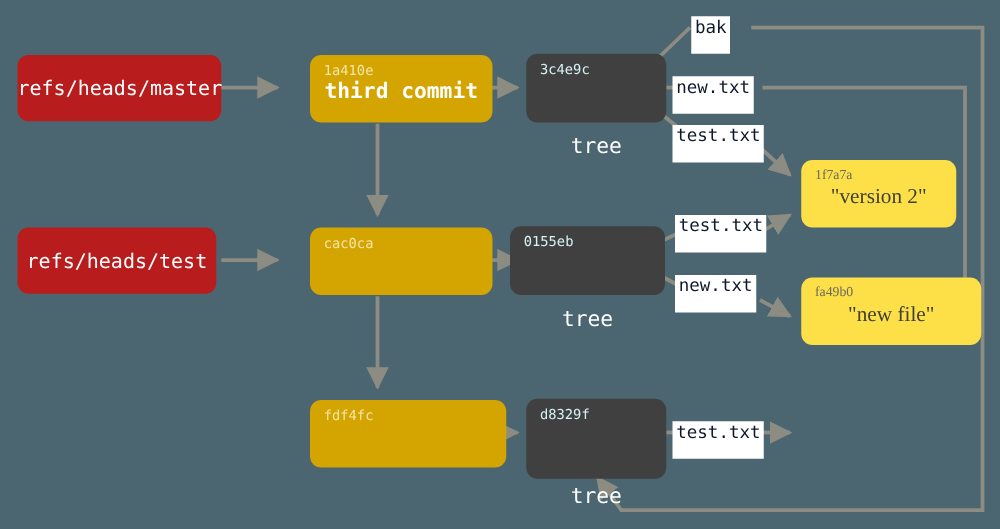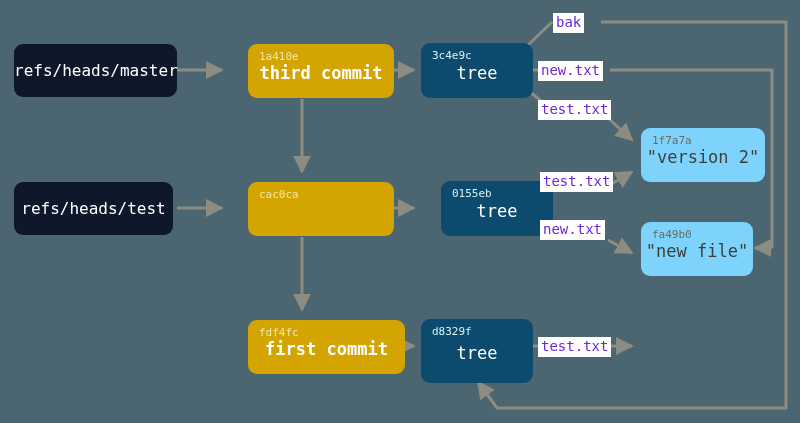"bak" .edge-label { color: #6d28d9 -> #0f172a; padding: 1px 3px 2px 3px -> 1px 3px 12px 3px }
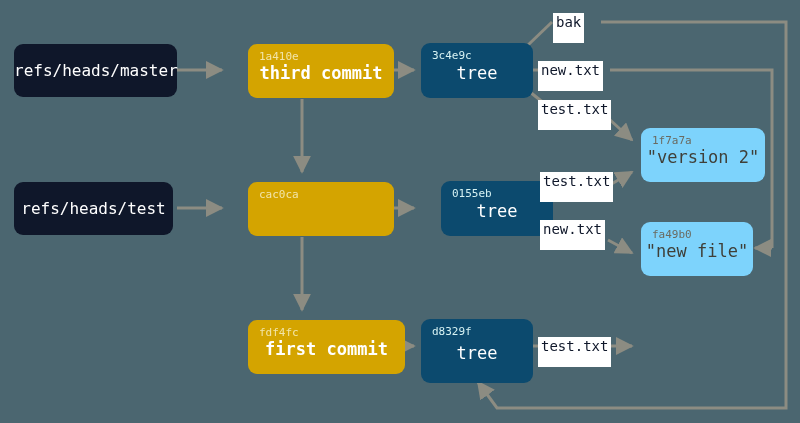"3c4e9c" .node.tree { background: #0c4a6e -> #404040 }
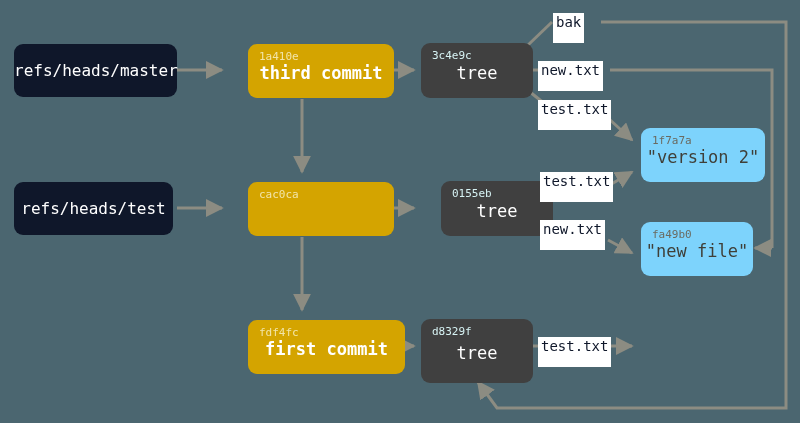"refs/heads/master" .node.ref { background: #0f172a -> #b91c1c }
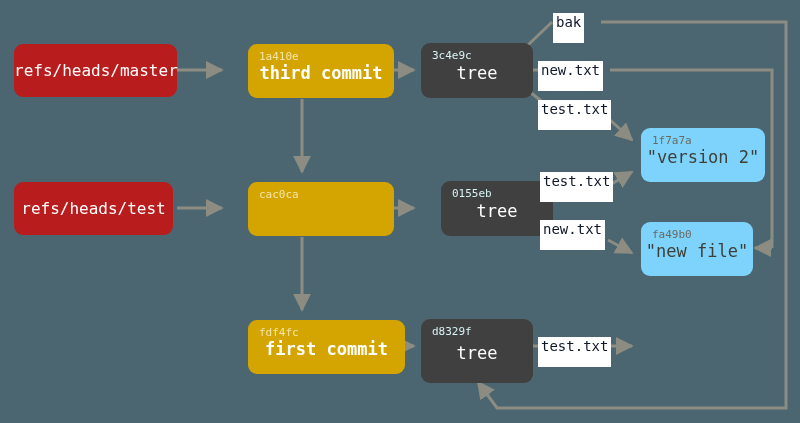"tree" .node.tree .title { margin-top: none -> 44px }
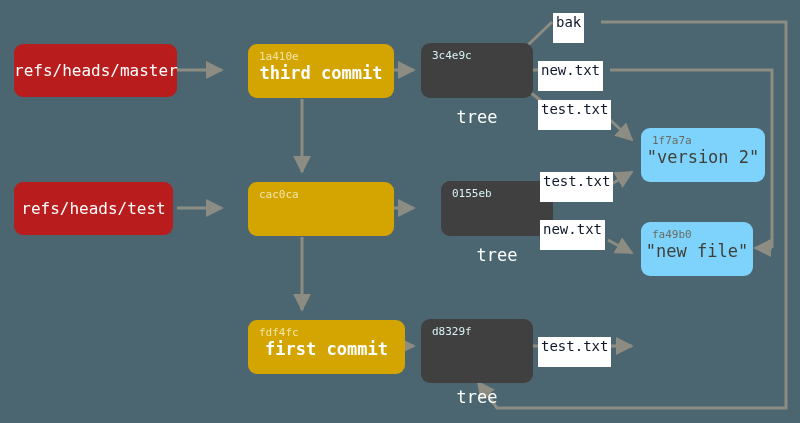"1f7a7a" .node.blob { background: #7dd3fc -> #fde047; font-family: none -> Liberation Serif, serif }
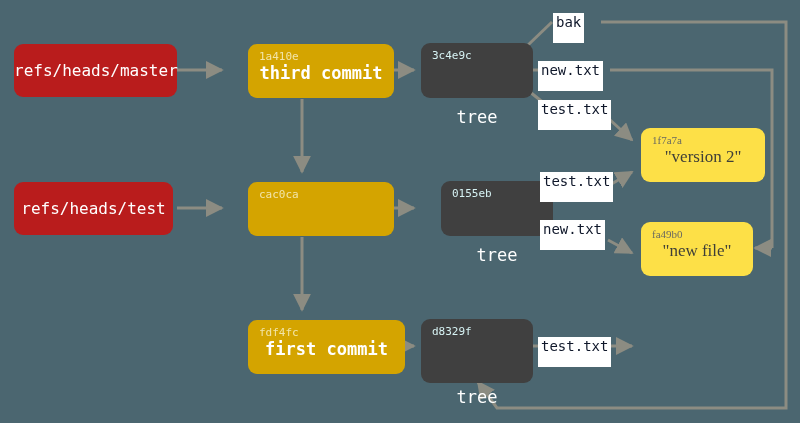"0155eb" div.node { left: 441px -> 408px; width: 112px -> 124px }
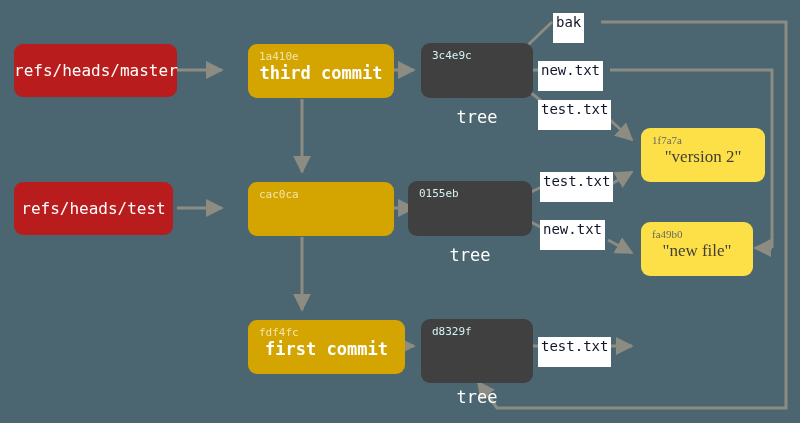"fa49b0" div.node { width: 112px -> 144px }
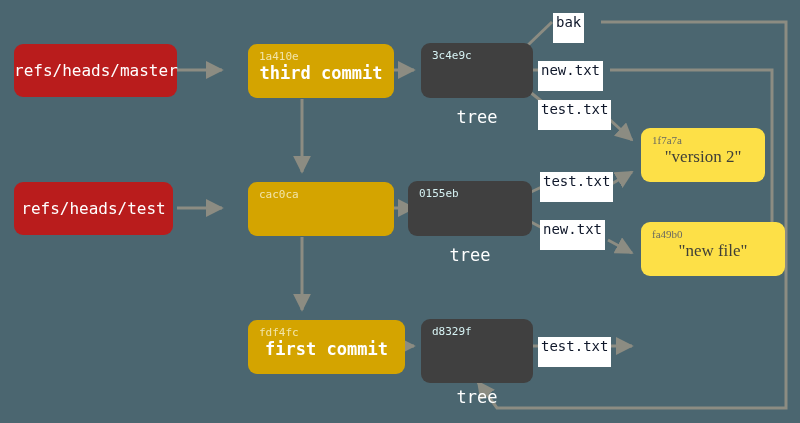"first commit" span.title { html: <span>first commit</span> -> none }
